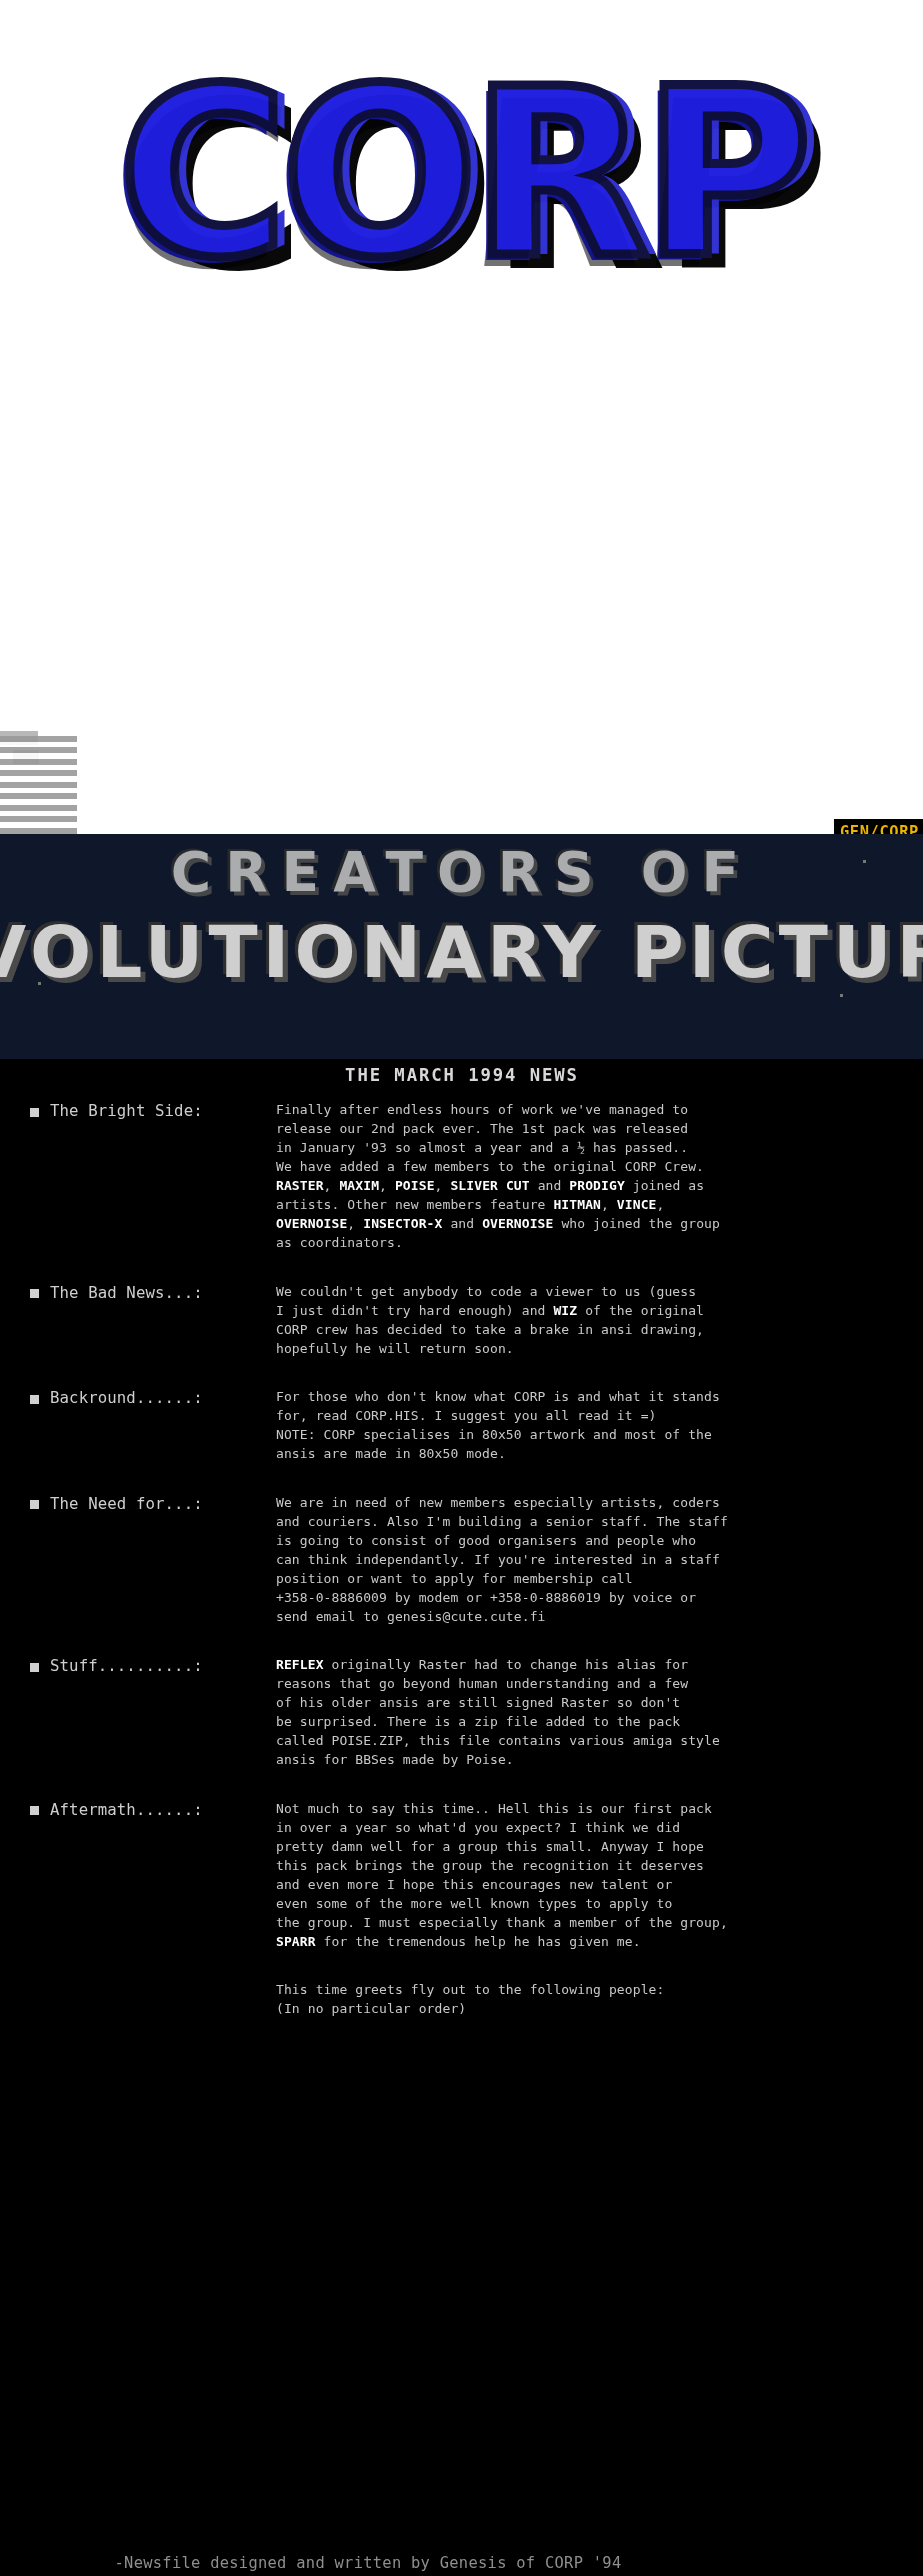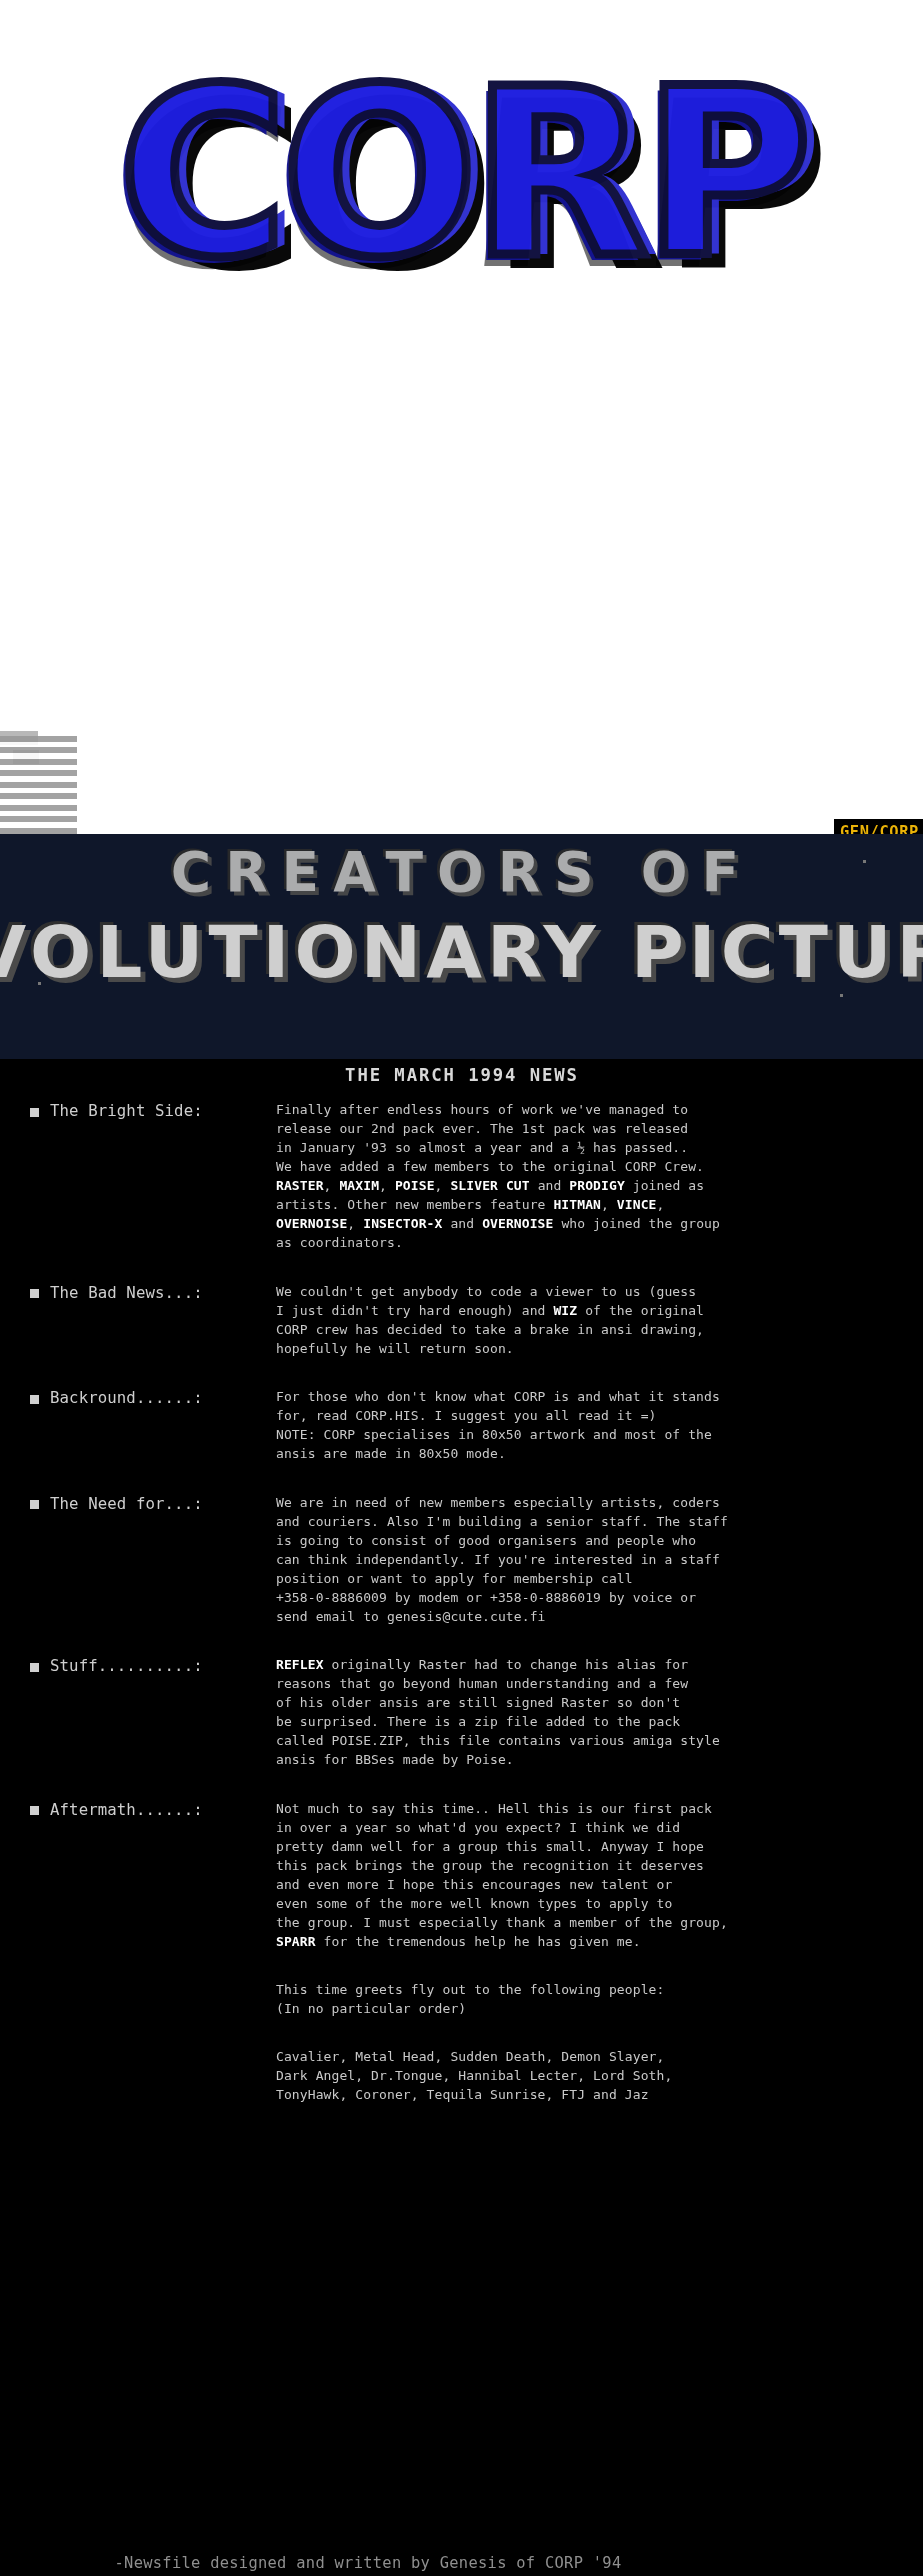"Cavalier, Metal Head, Sudden Death," div.entry-body { html: <div>Cavalier, Metal Head, Sudden Death, Demon Slayer, Dark Angel, Dr.Tongue, Hannibal Lecter, Lord Soth, TonyHawk, Coroner, Tequila Sunrise, FTJ and Jaz</div> -> none }
